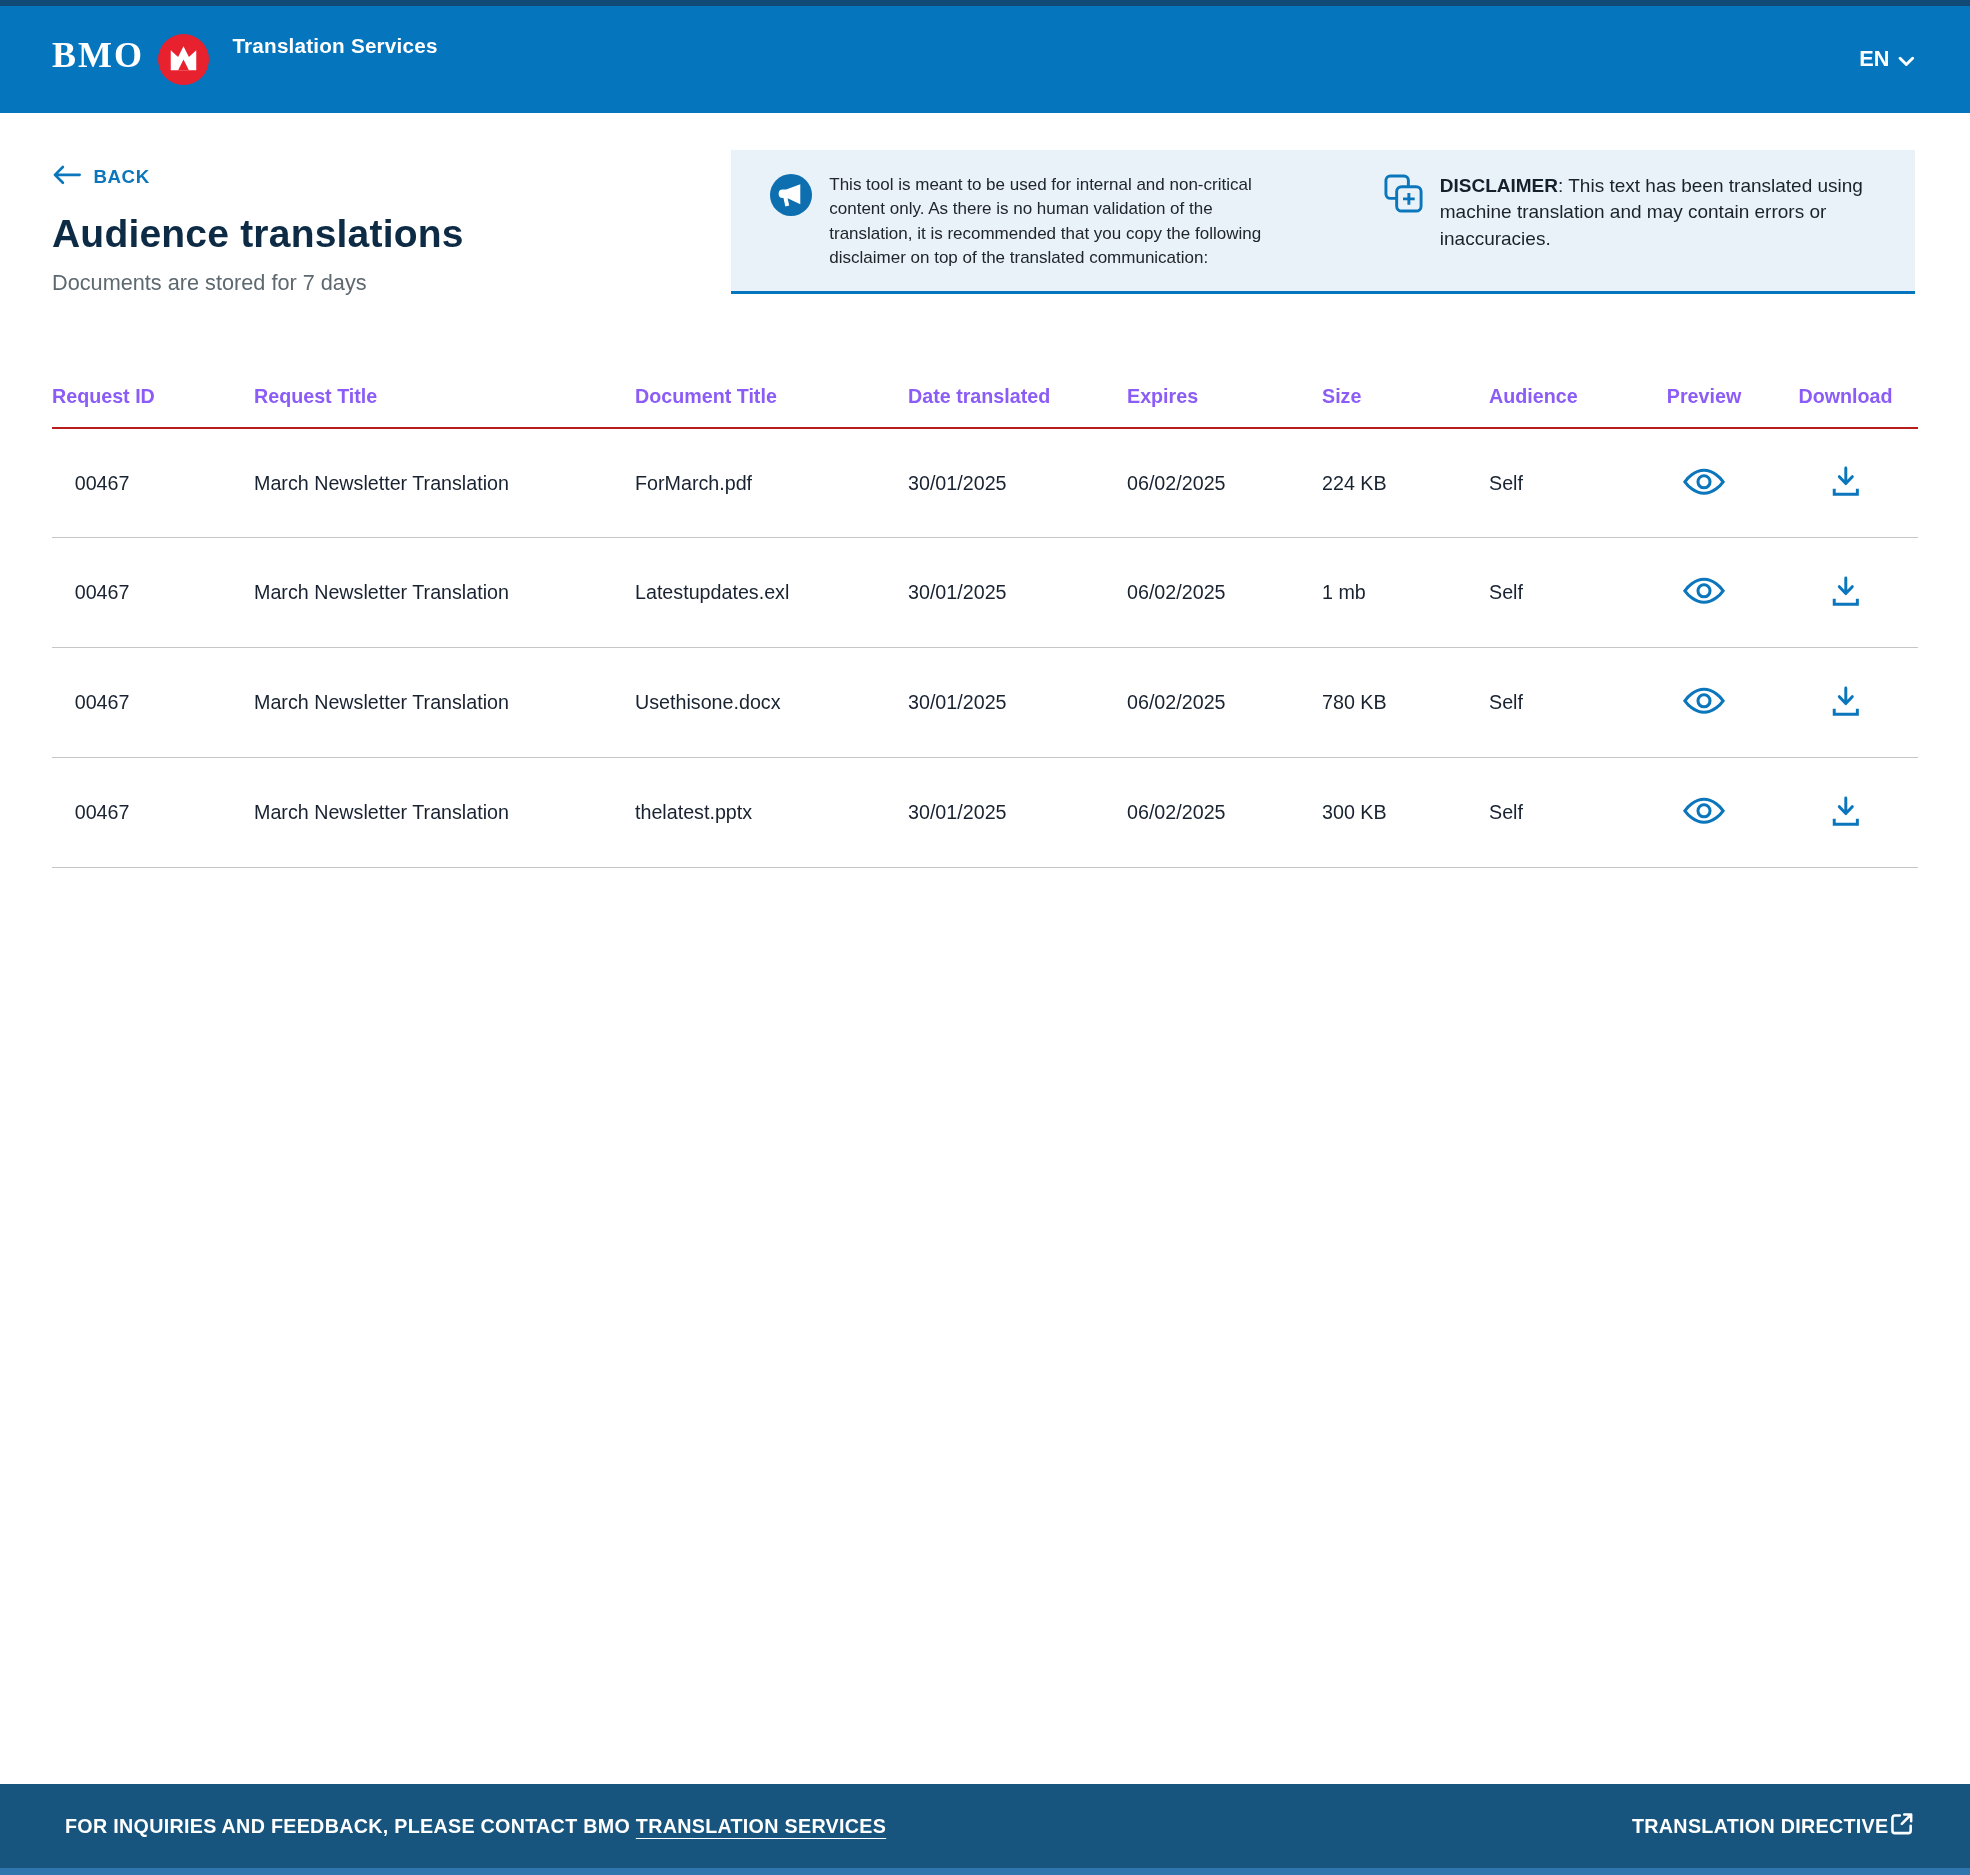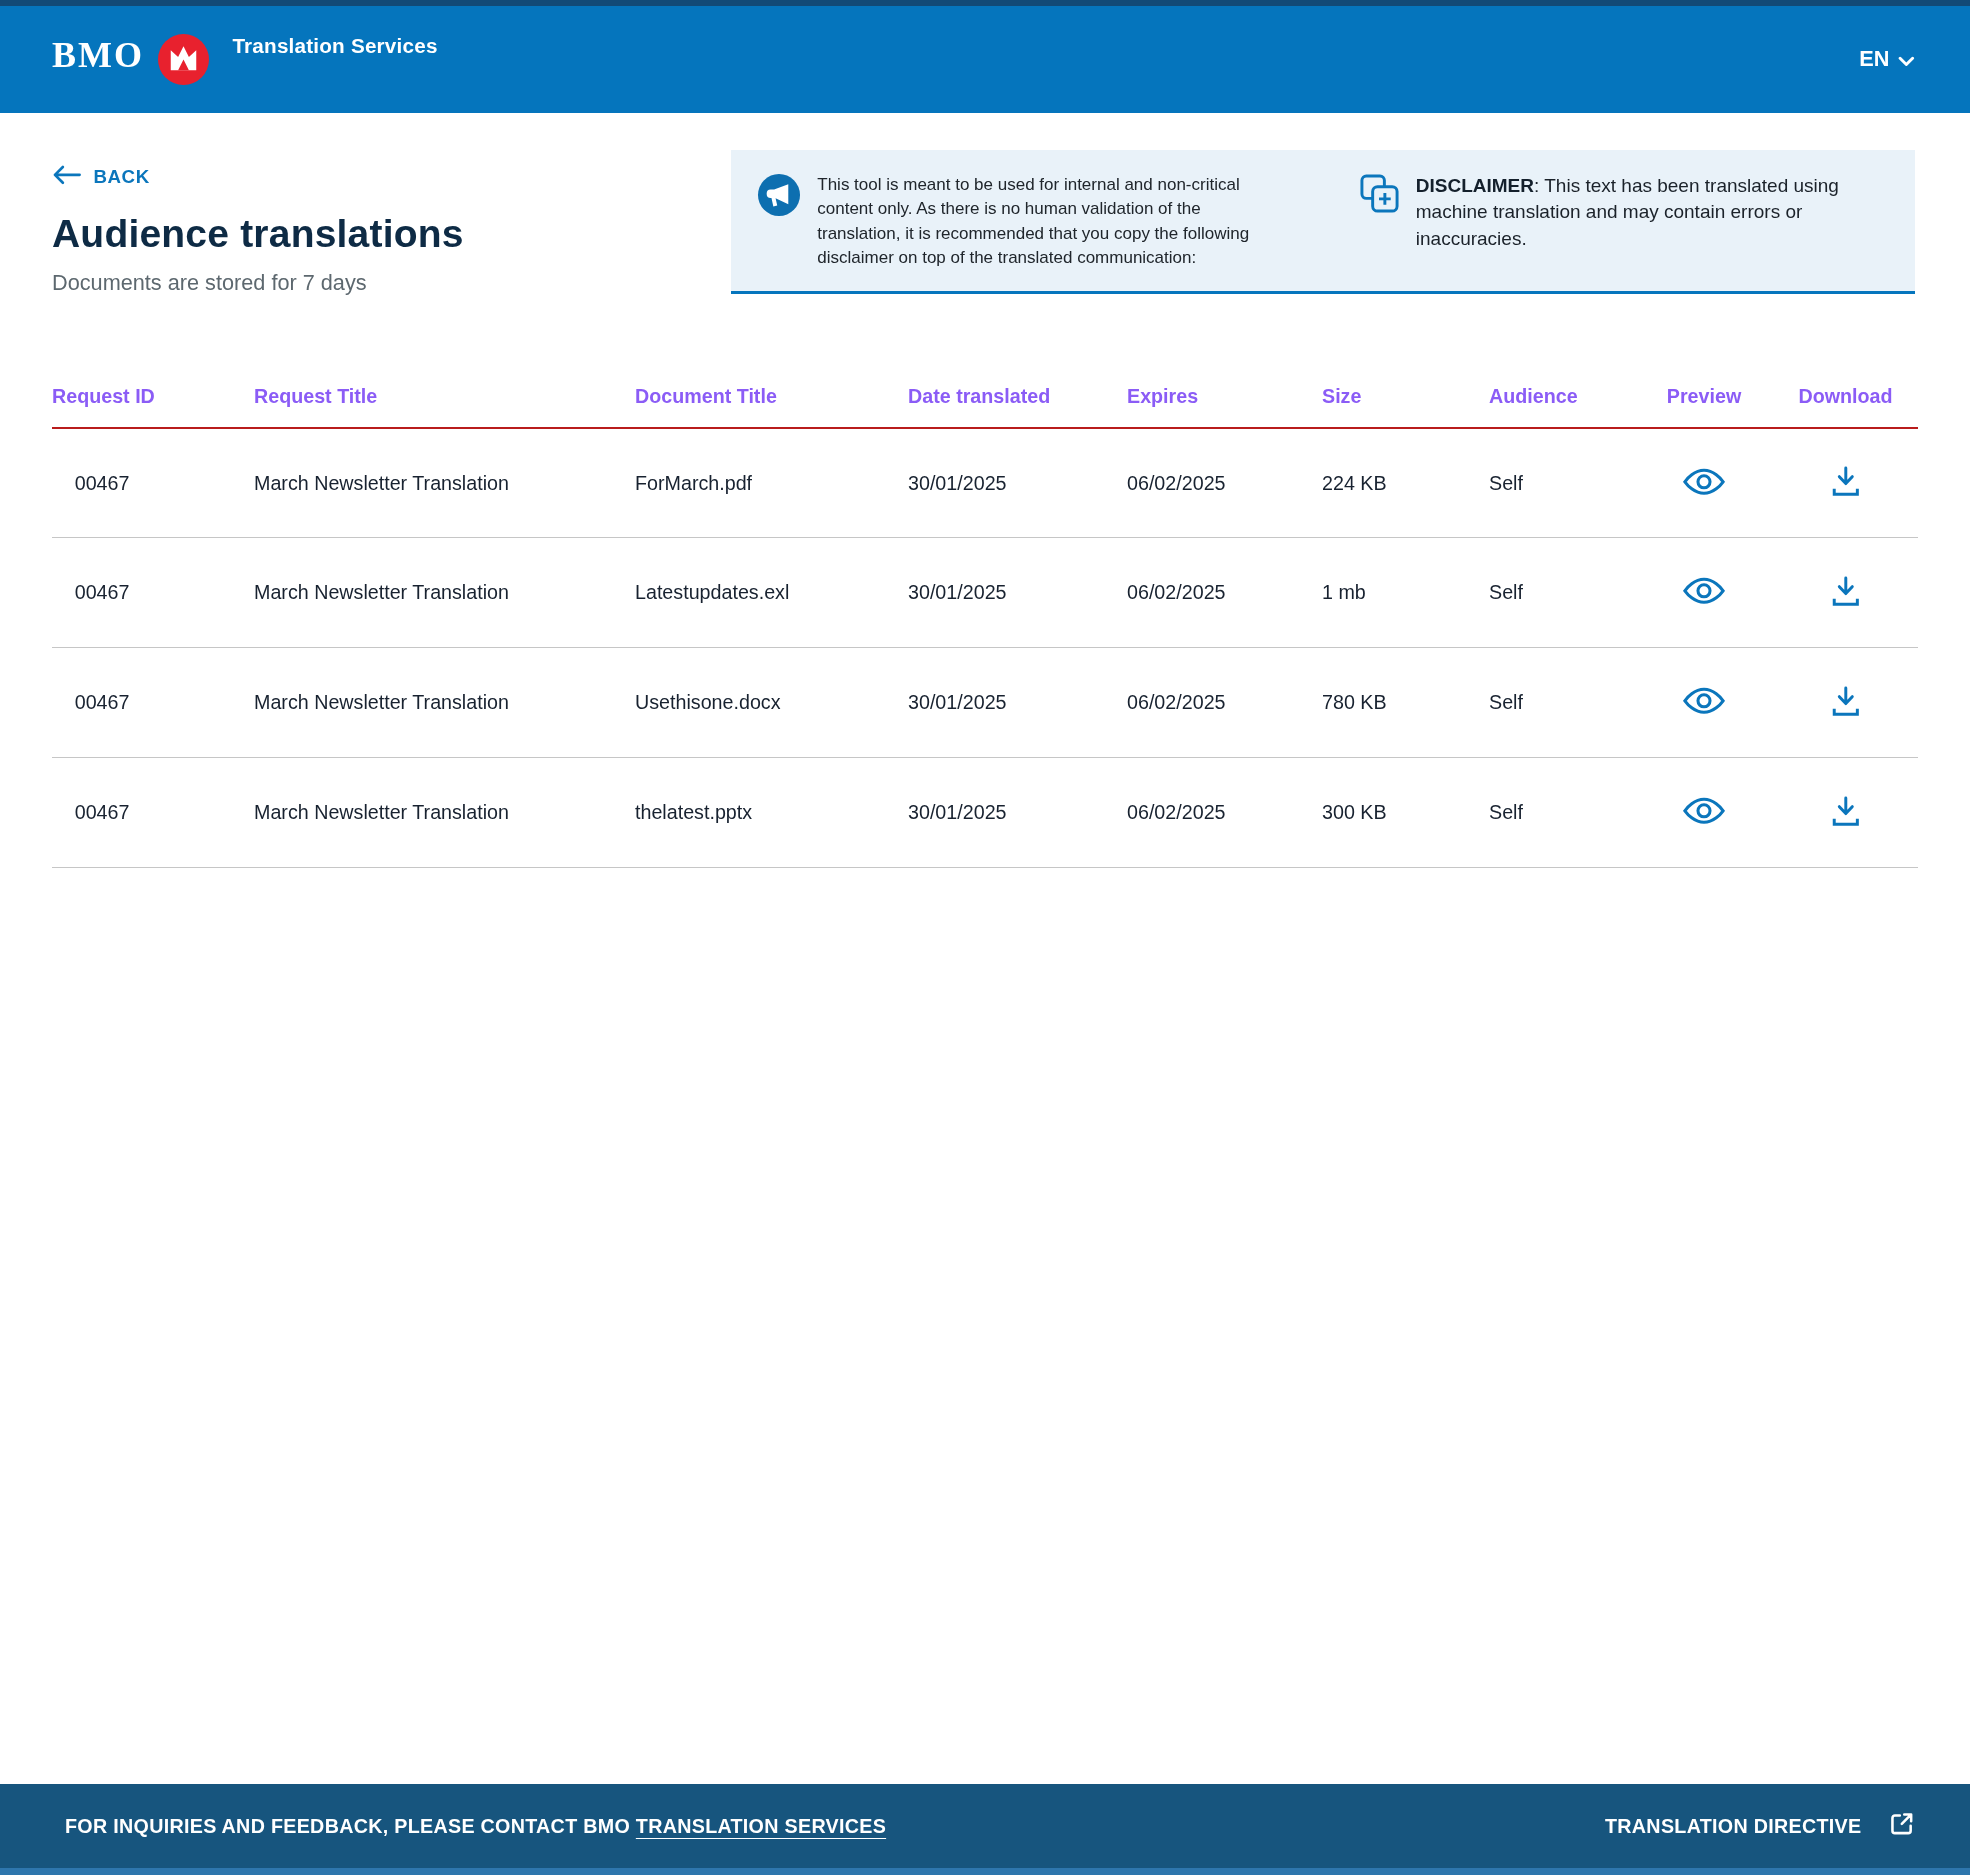"This tool is meant to" .notice { margin-left: none -> 12px }
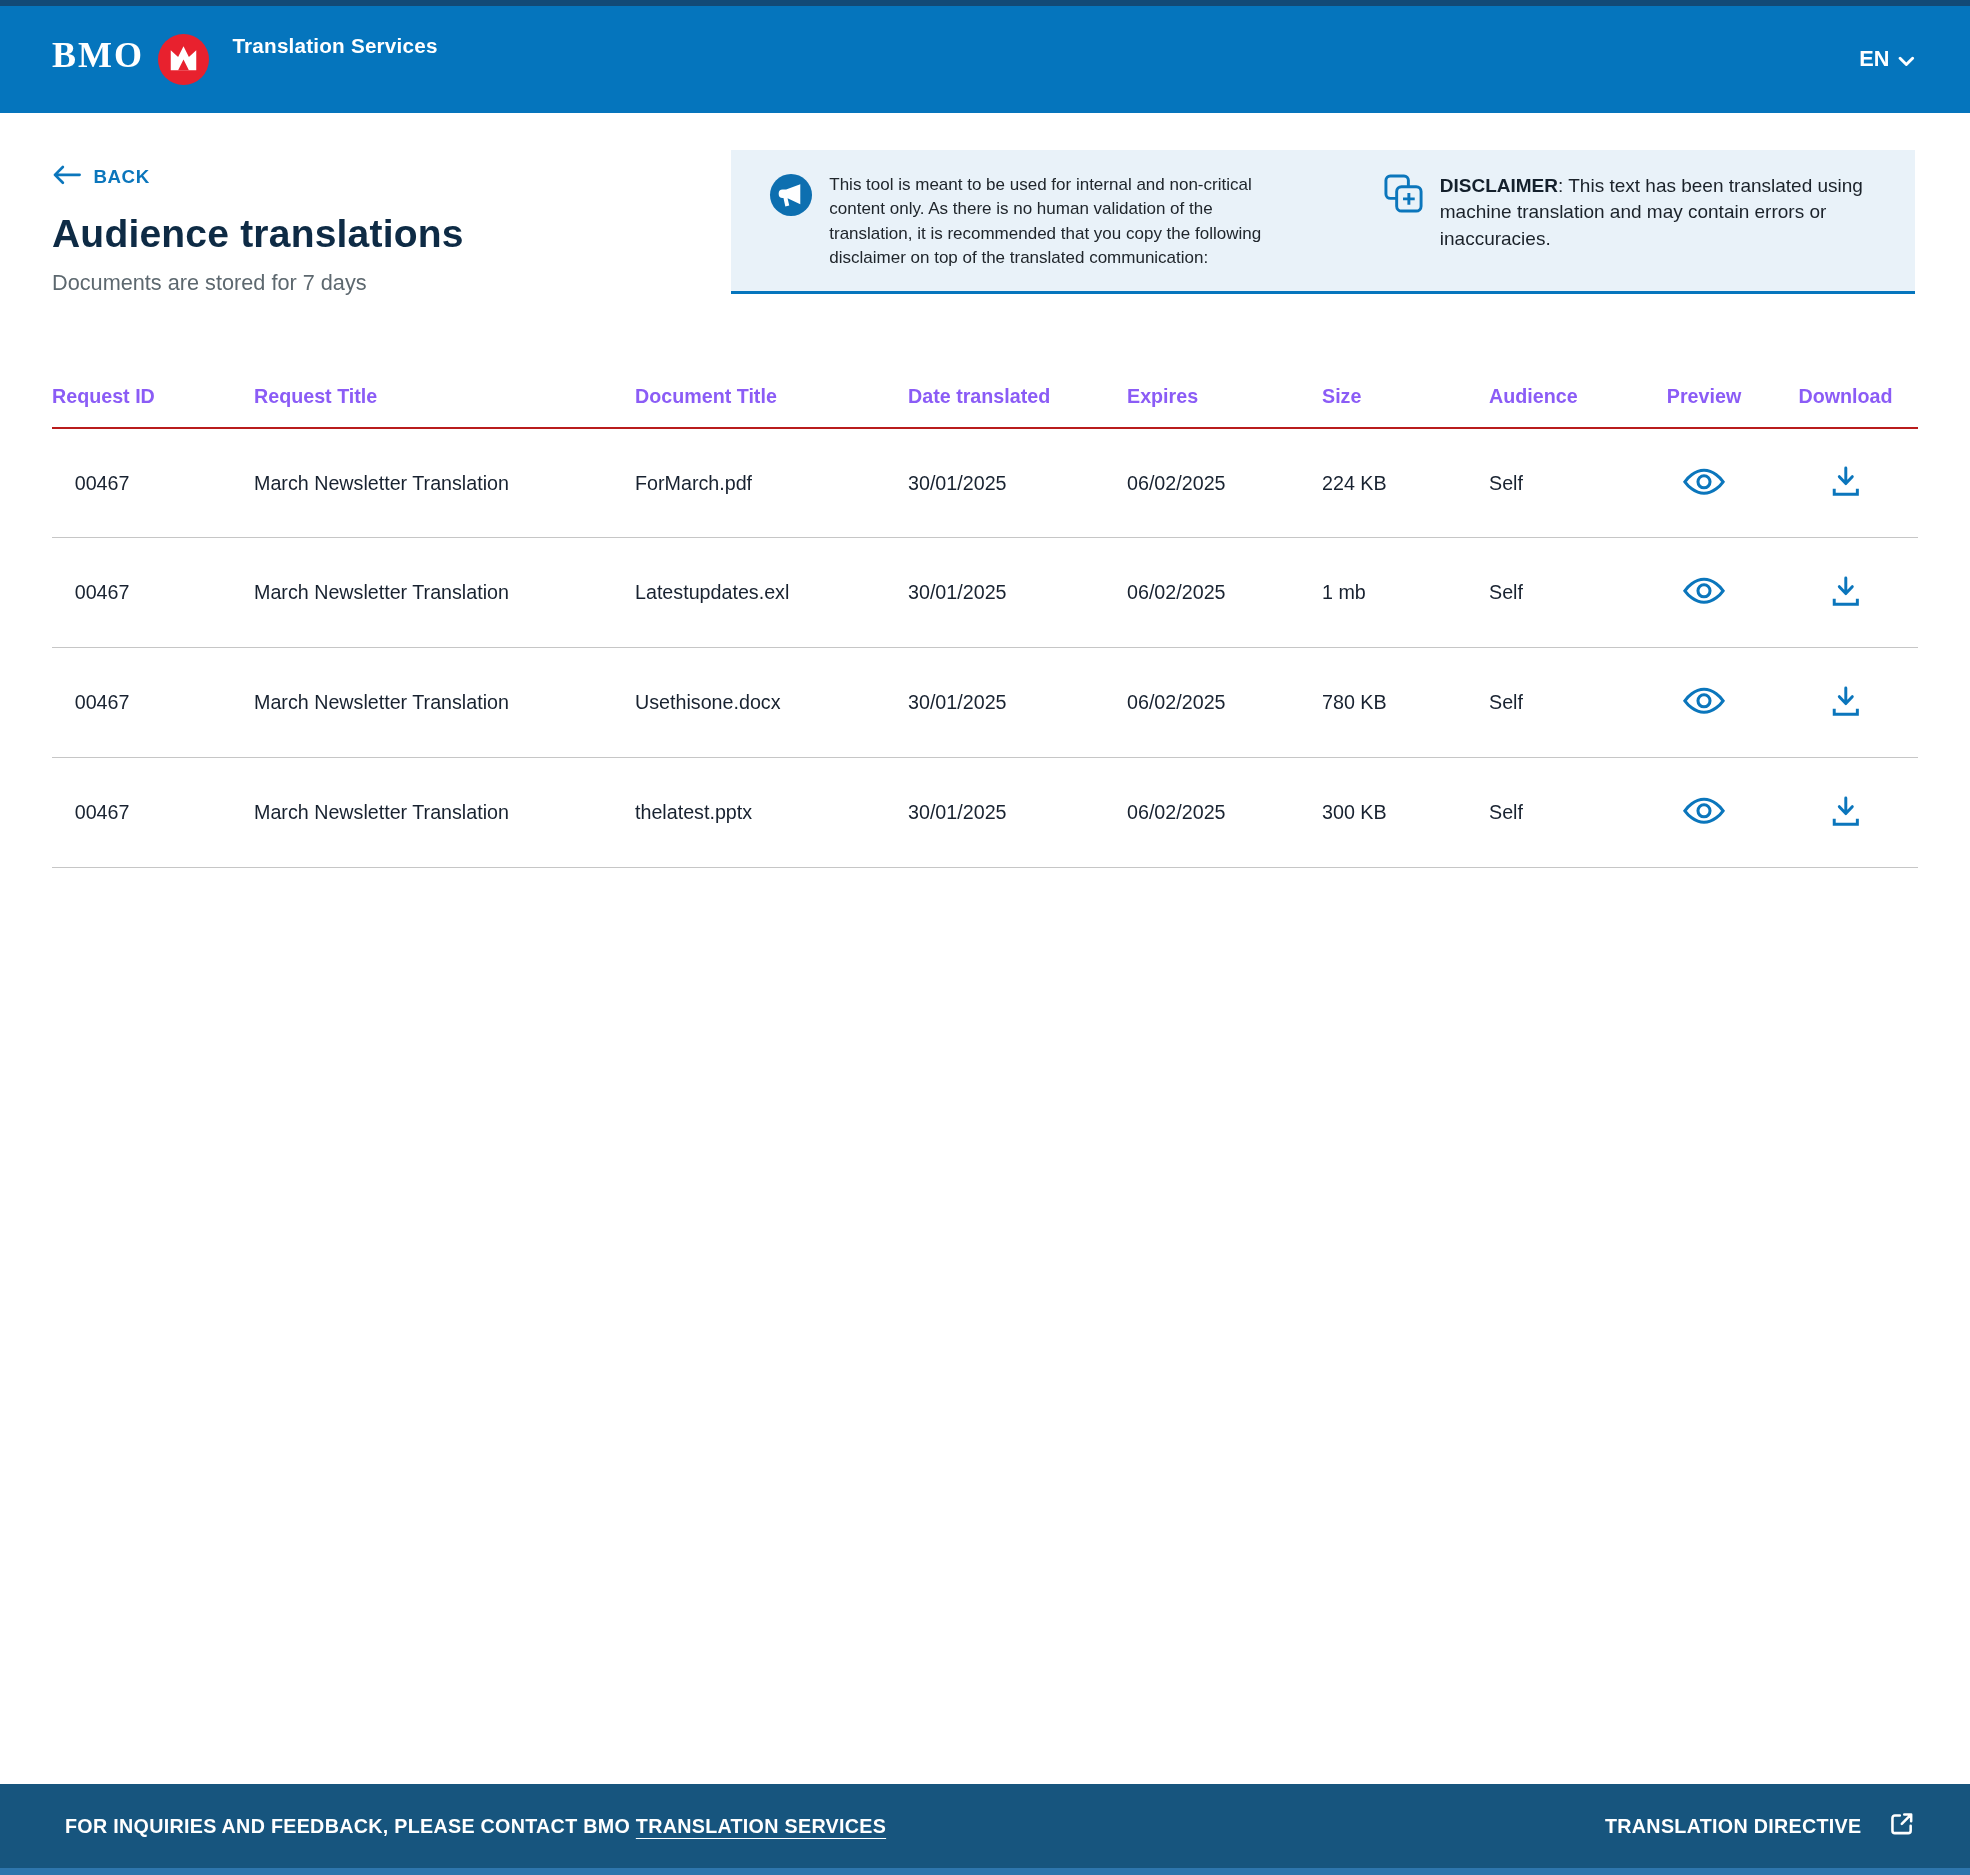"TRANSLATION DIRECTIVE" .footer-right { gap: 28px -> 1px }
